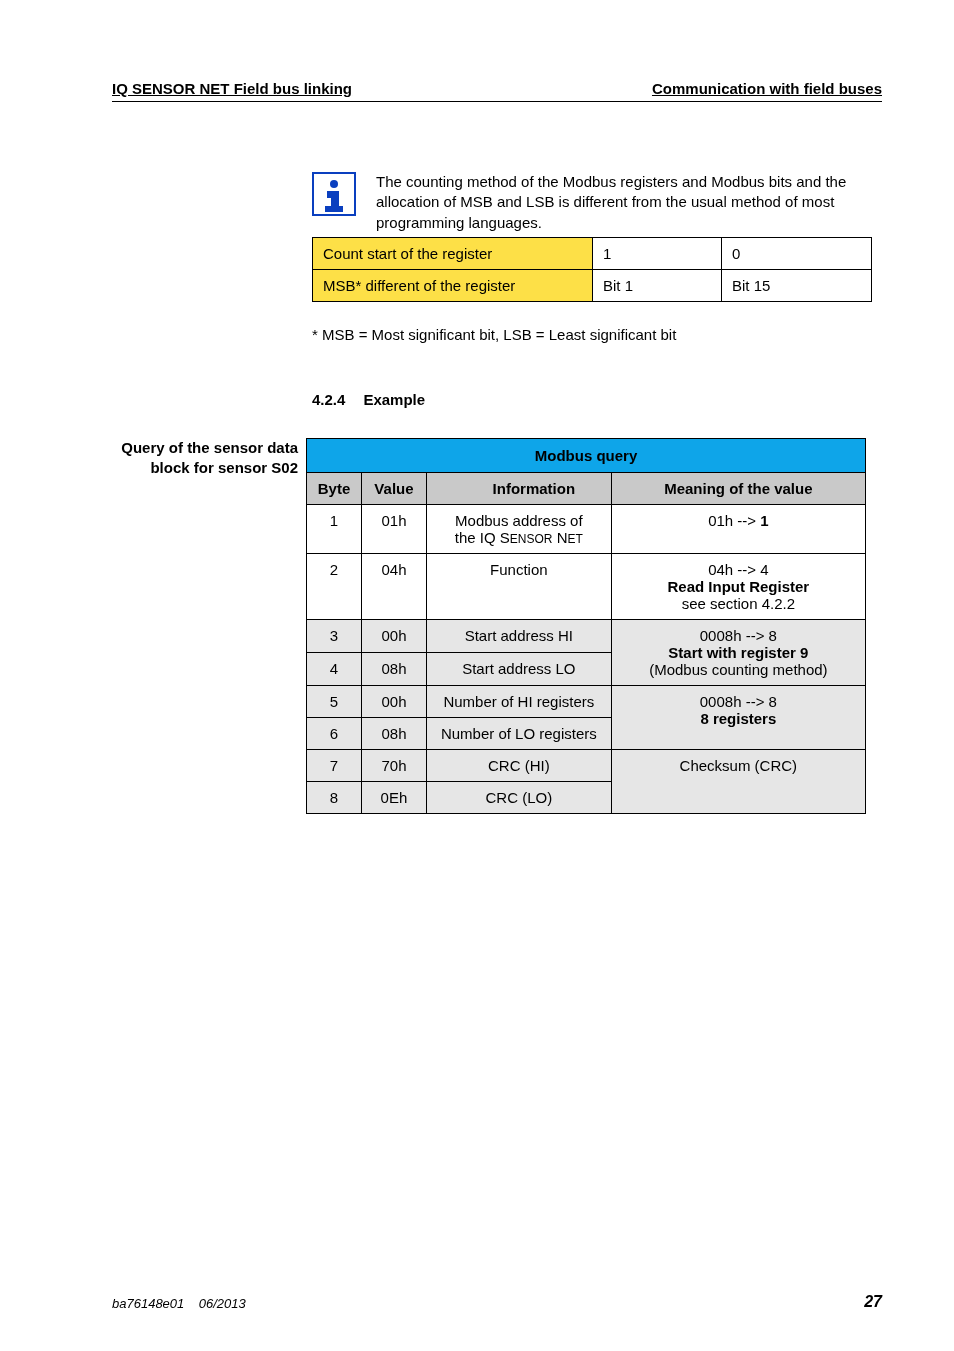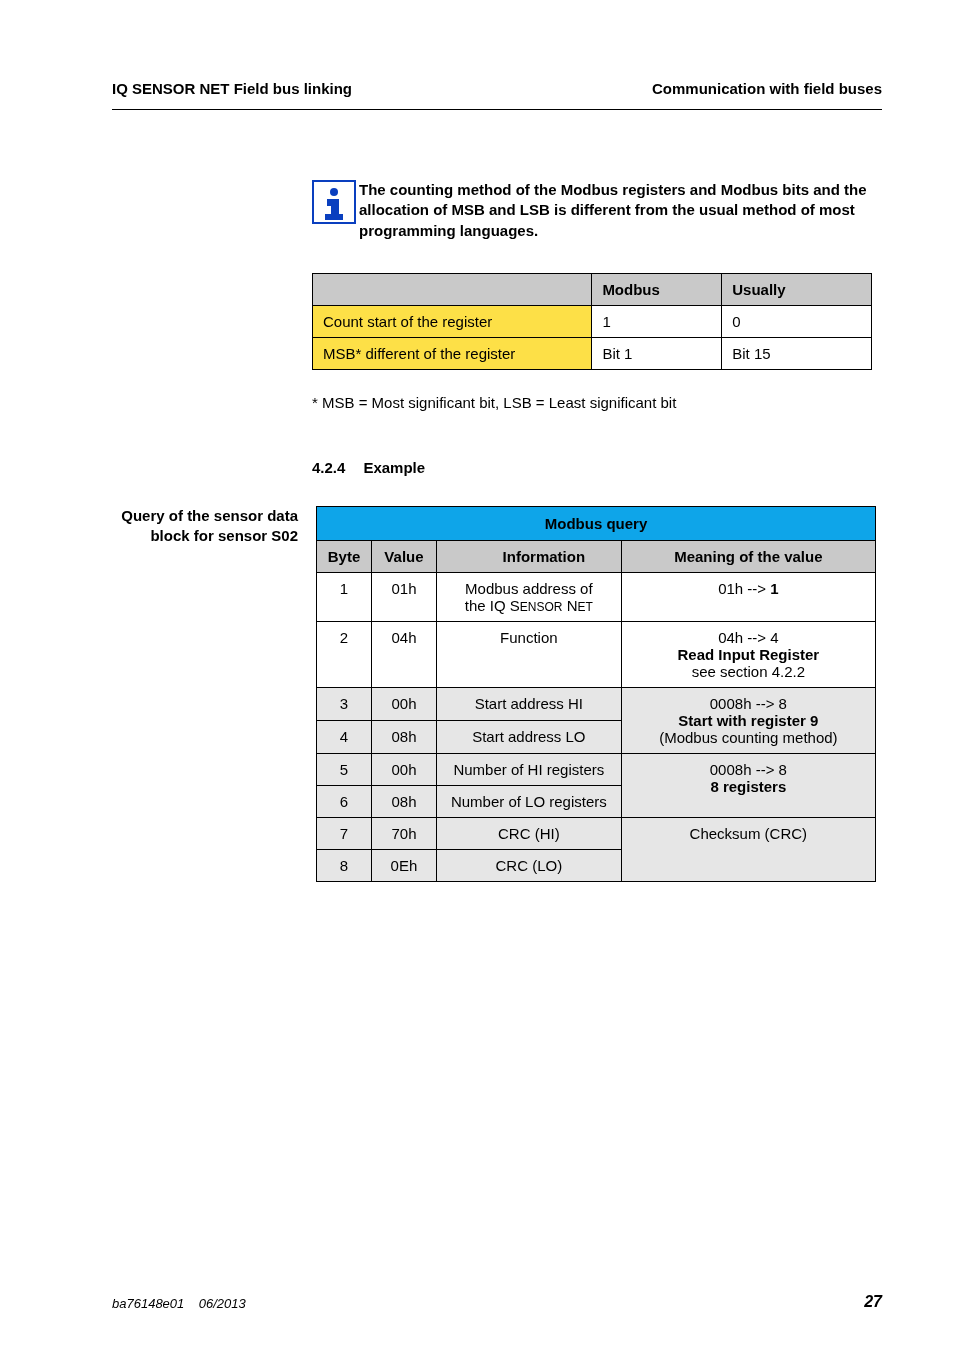"IQ SENSOR NET Field bus" .header-row { margin-bottom: 12px -> 4px; text-decoration: none -> underline }
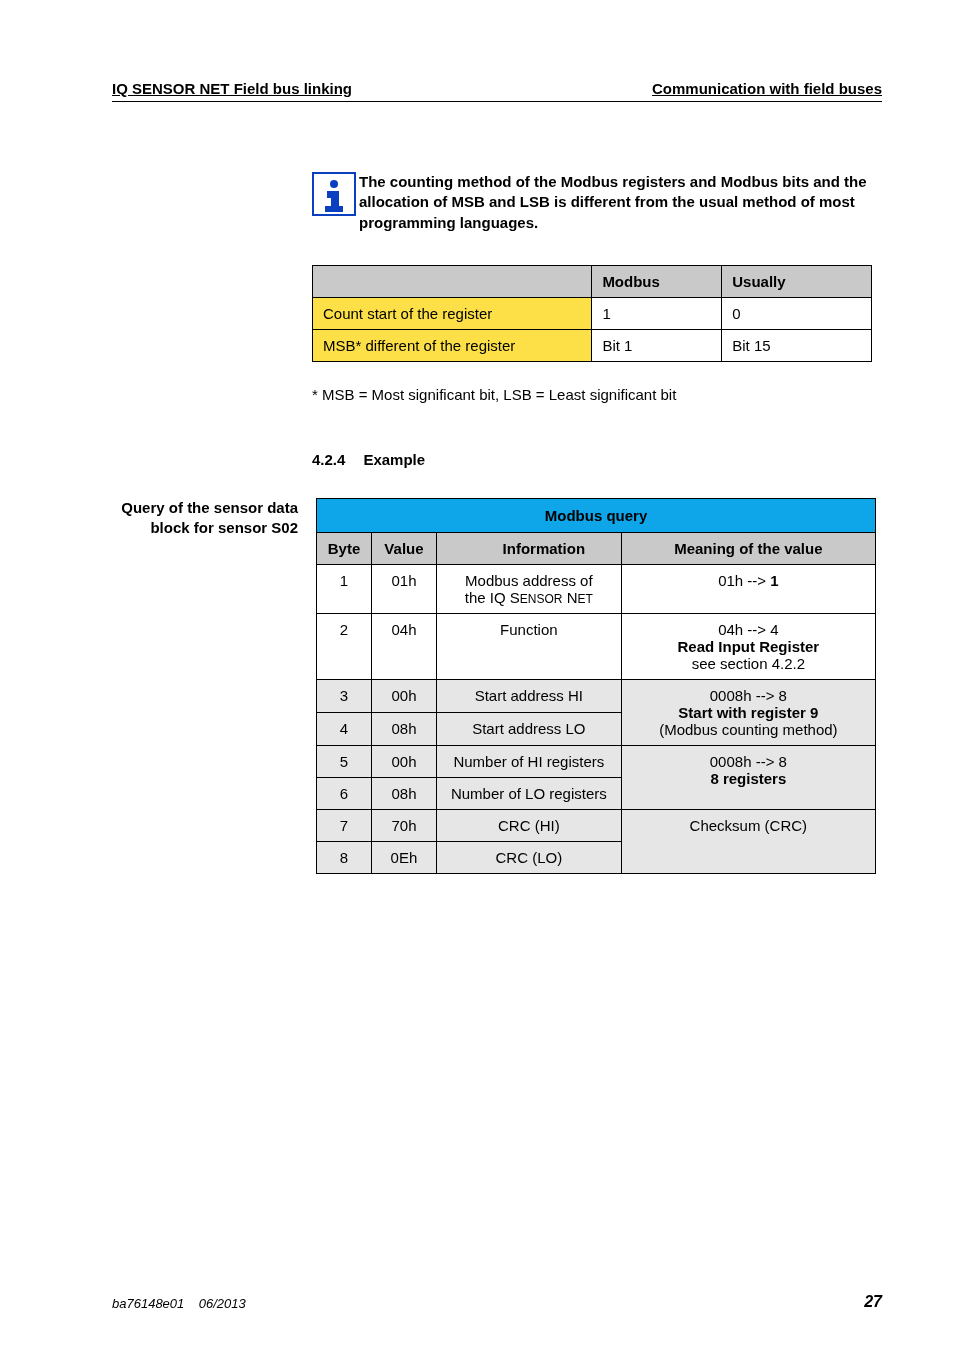"The counting method of the" .info-row { font-weight: bold -> none; gap: 3px -> 20px; margin-bottom: 32px -> 4px }
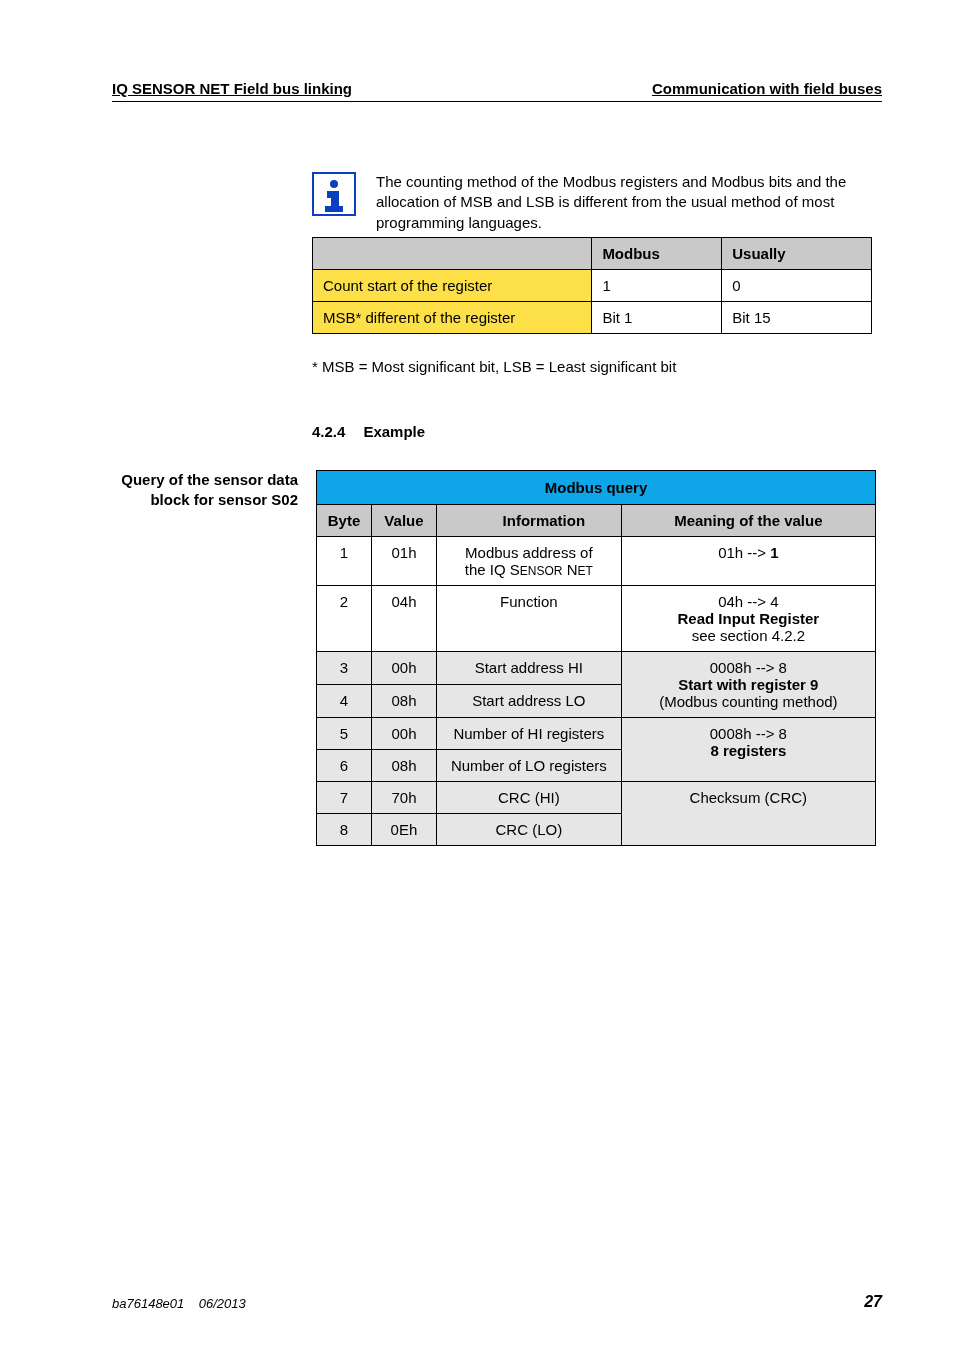"Modbus" tr { html: <tr> <th></th> <th>Modbus</th> <th>Usually</th> </tr> -> none }
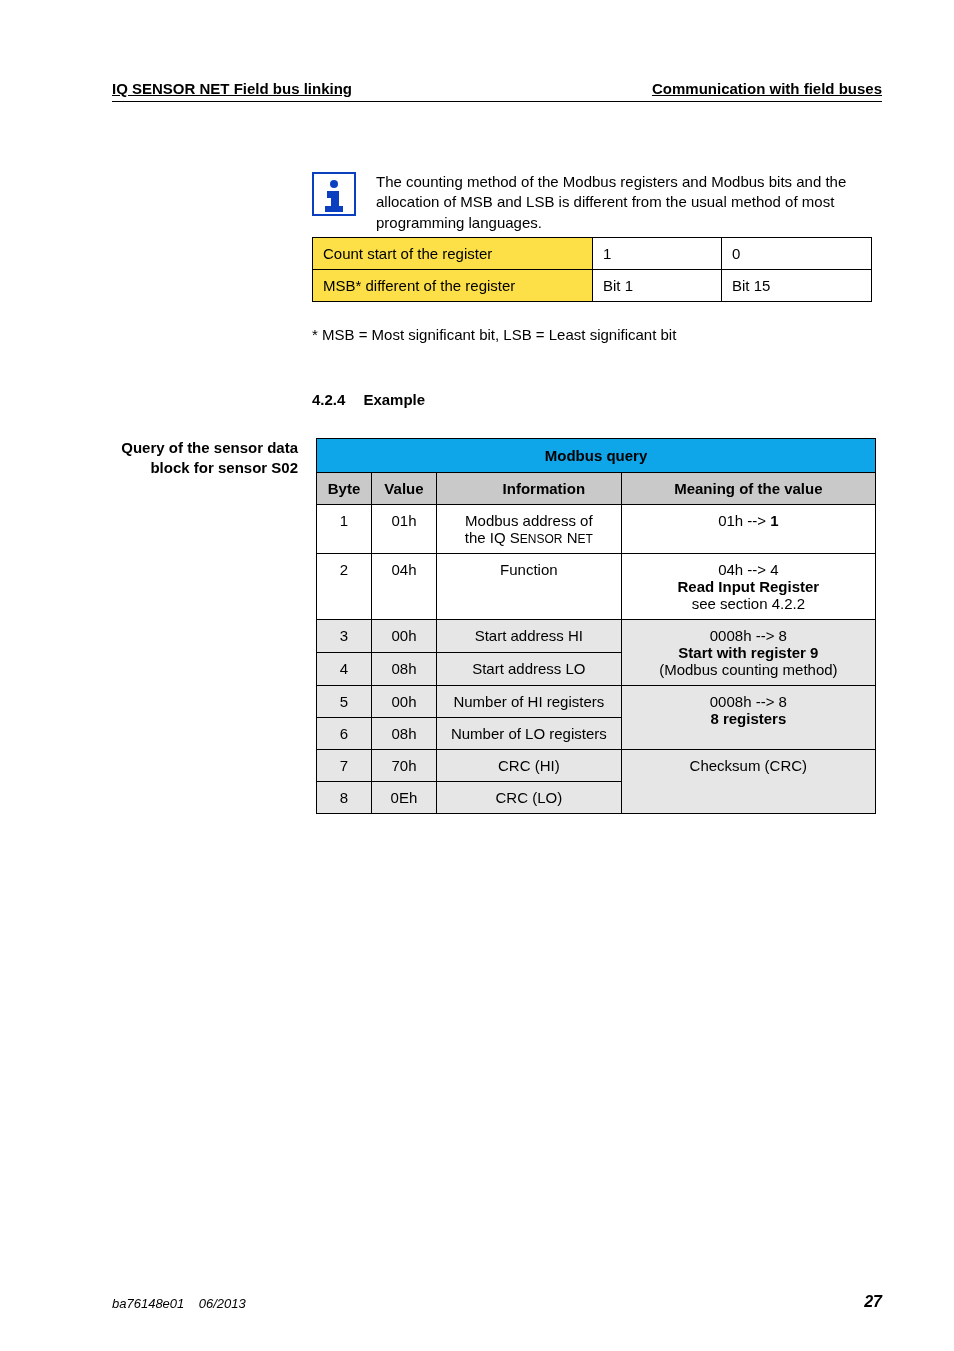"Query of the sensor data" .query-row { gap: 18px -> 8px }
